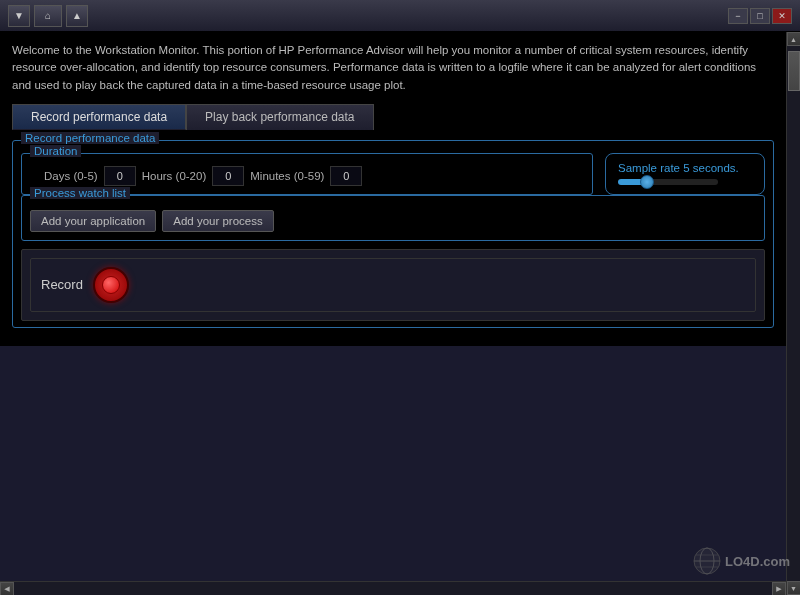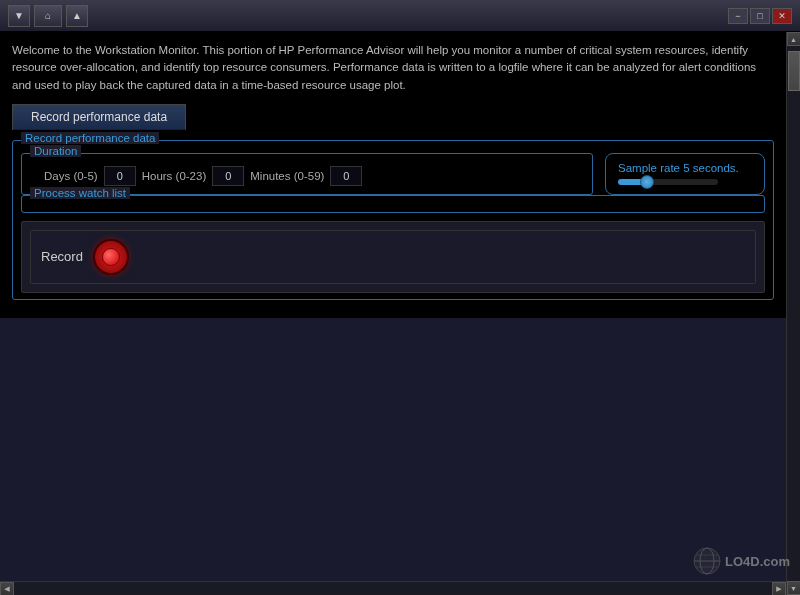"Play back performance data" div.tab { html: none -> <div> <span>Play back performance data</span> </div> }
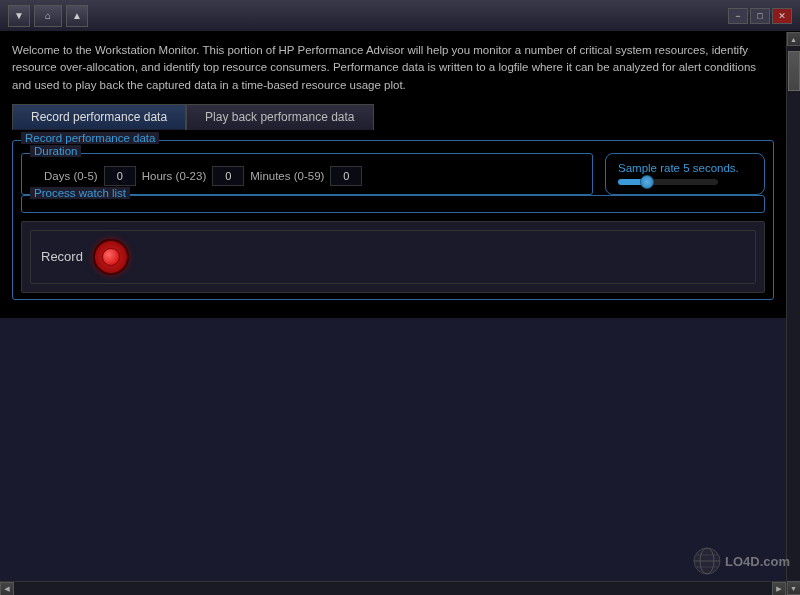"Hours (0-23)" span.duration-label { text: 0-23 -> 0-20 }
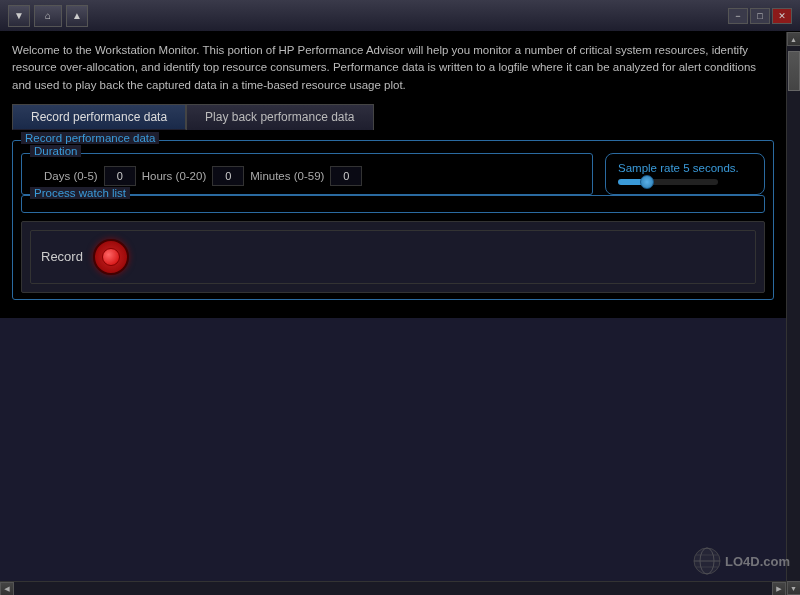"Add your application" div.process-buttons { html: none -> <div> <button>Add your application</button> <button>Add your process</button> </div> }
